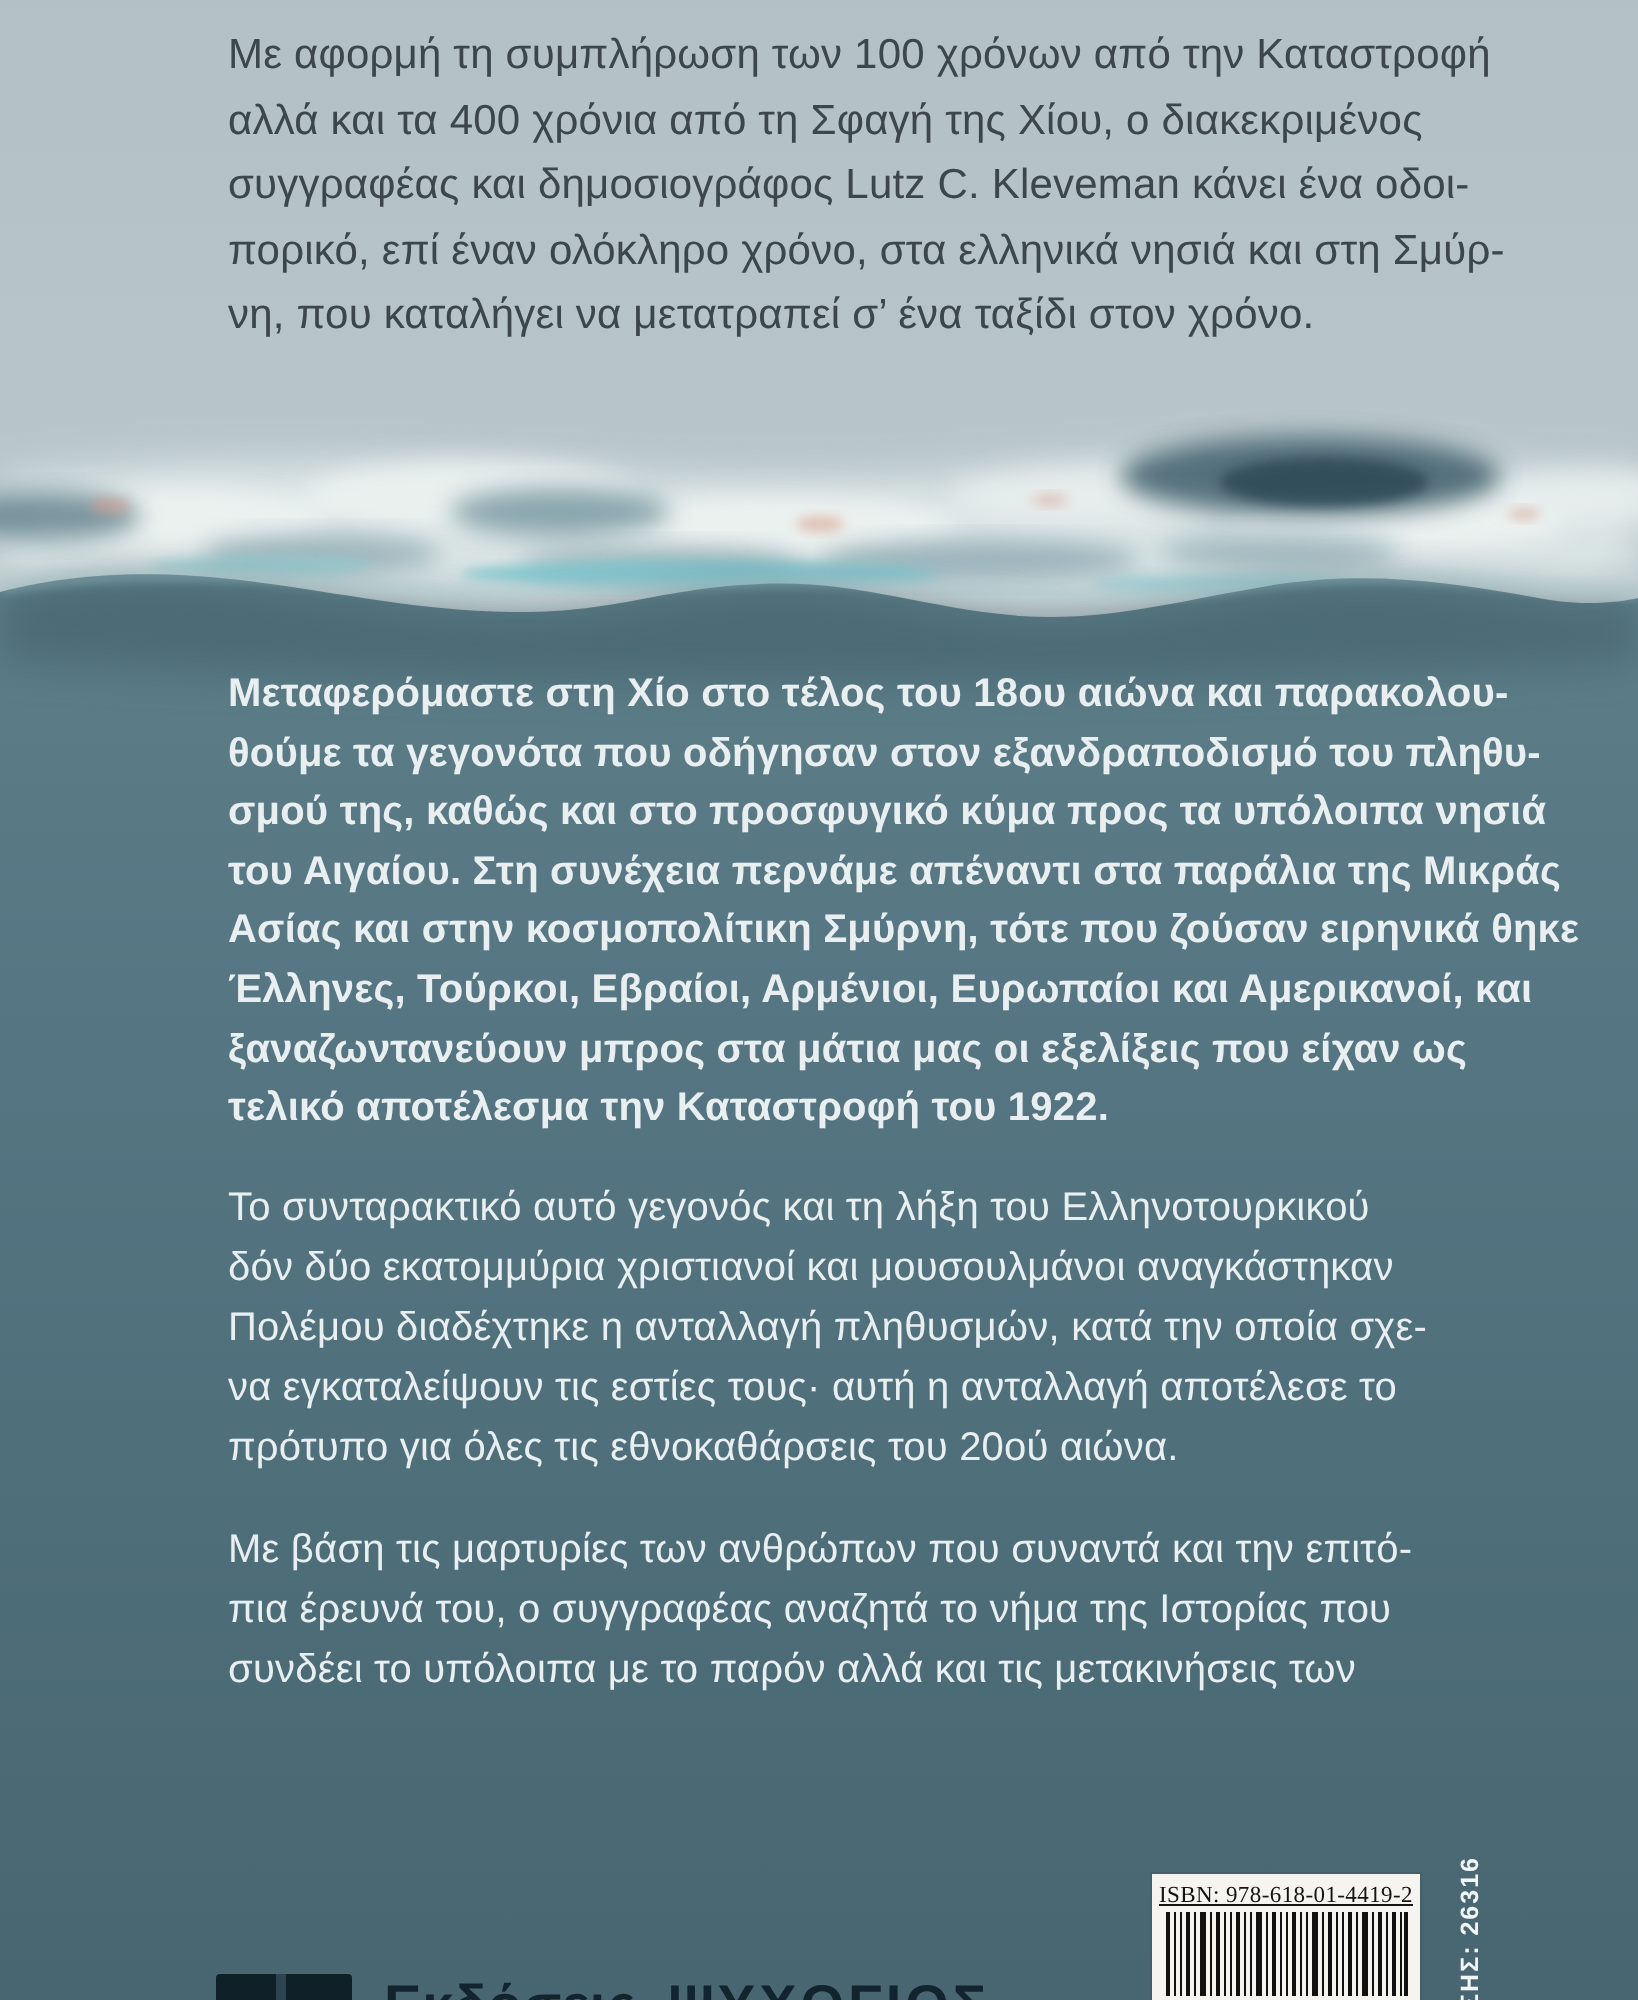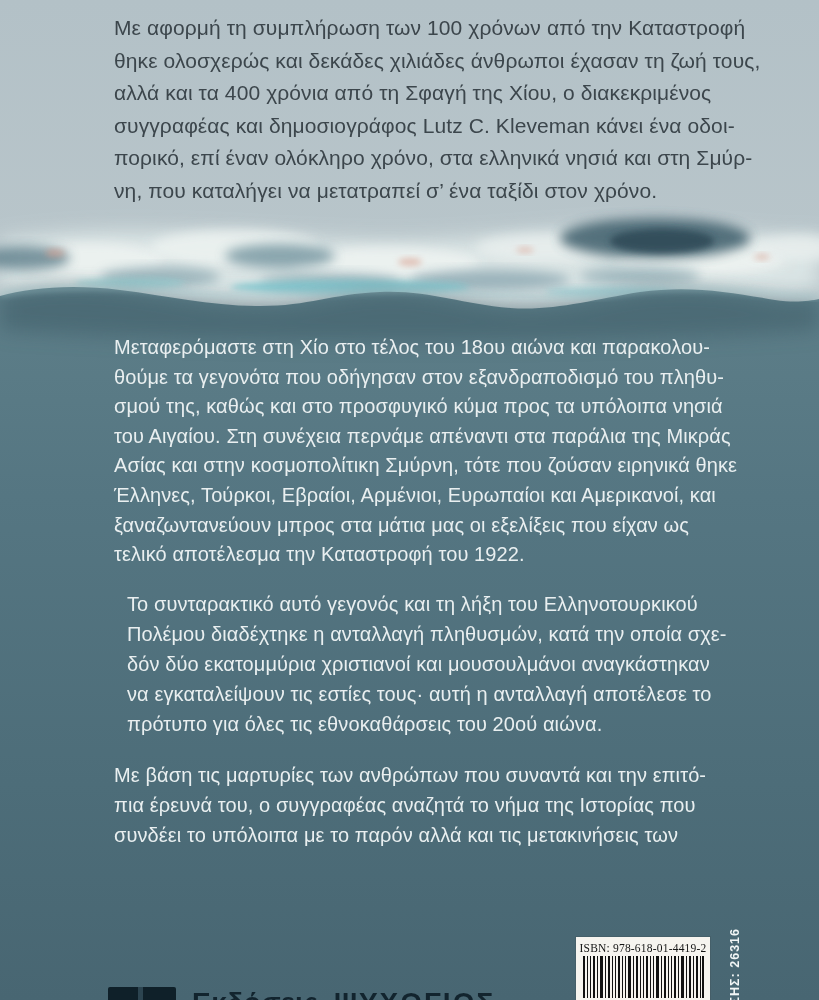"θηκε ολοσχερώς και δεκάδες χιλιάδες" div.ln { html: <div>θηκε ολοσχερώς και δεκάδες χιλιάδες άνθρωποι έχασαν τη ζωή τους,</div> -> none }
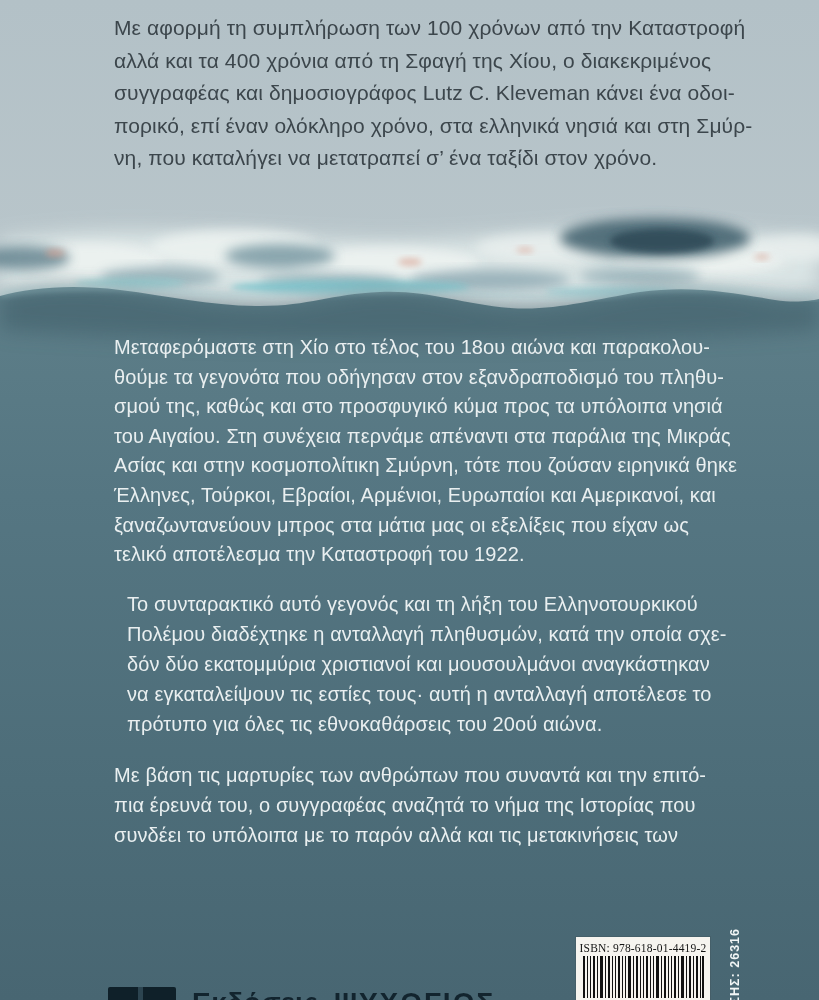"Μεταφερόμαστε στη Χίο στο τέλος" .para-2 { font-weight: none -> bold }
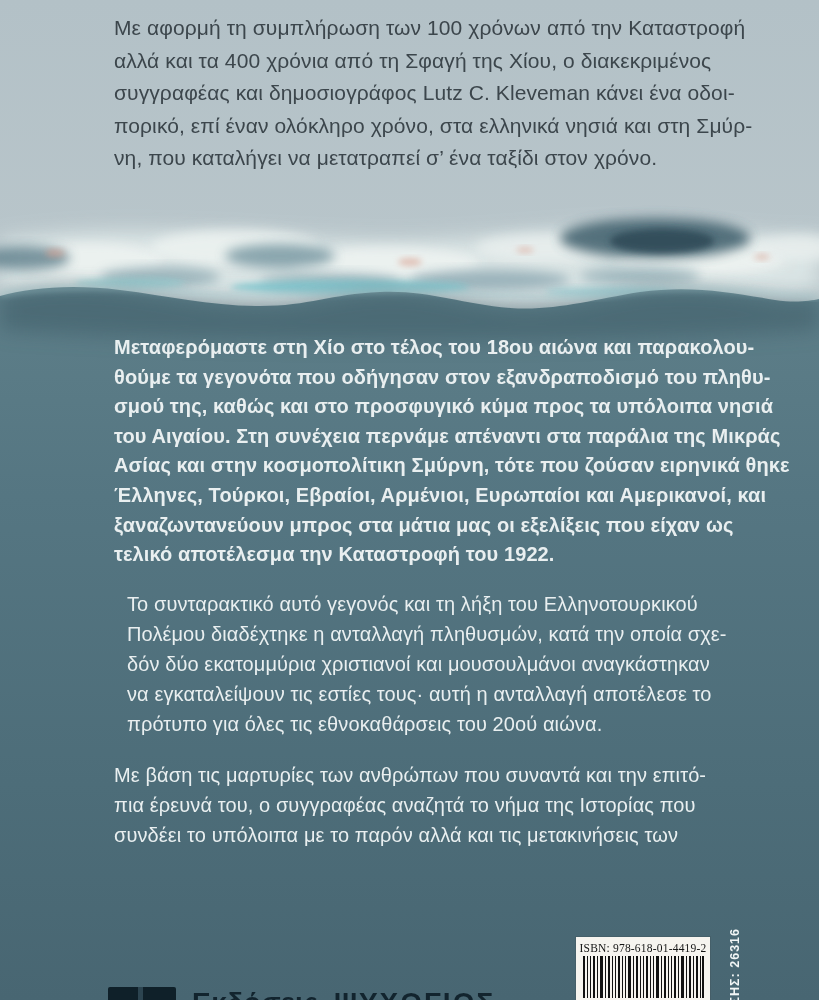"Το συνταρακτικό αυτό γεγονός και" .para-3 { margin-left: 13px -> none }
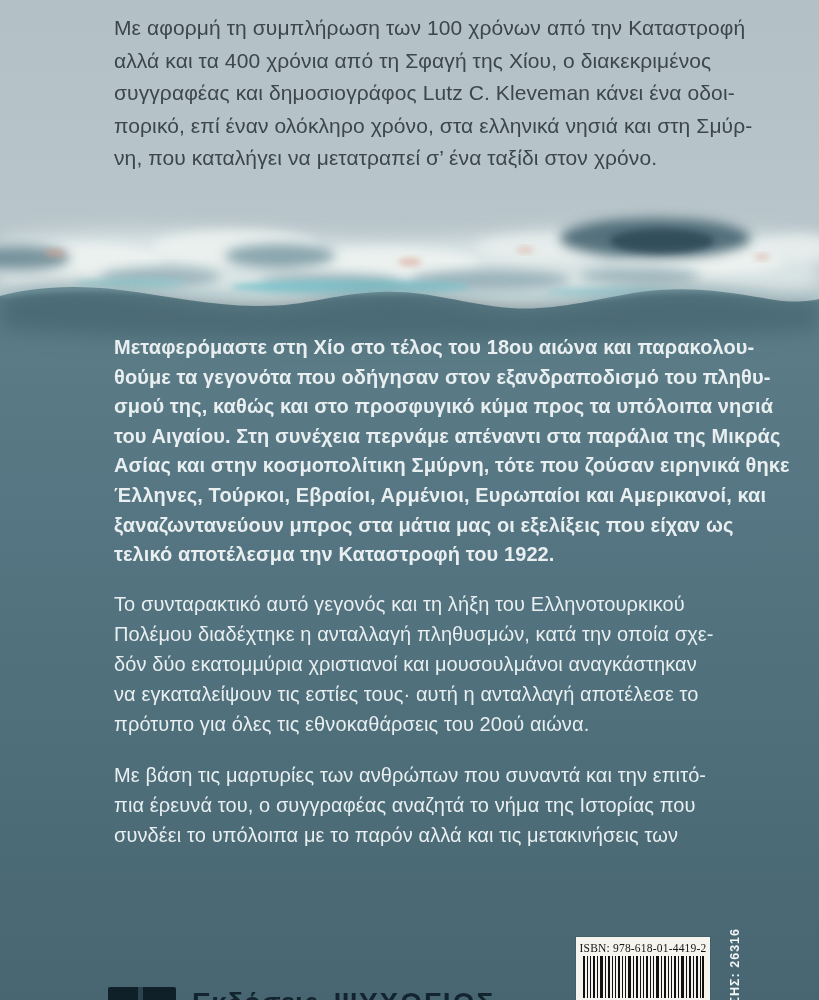"Πολέμου διαδέχτηκε η ανταλλαγή" div.ln { order: before "δόν δύο εκατομμύρια χριστιανοί και" -> after "δόν δύο εκατομμύρια χριστιανοί και" }
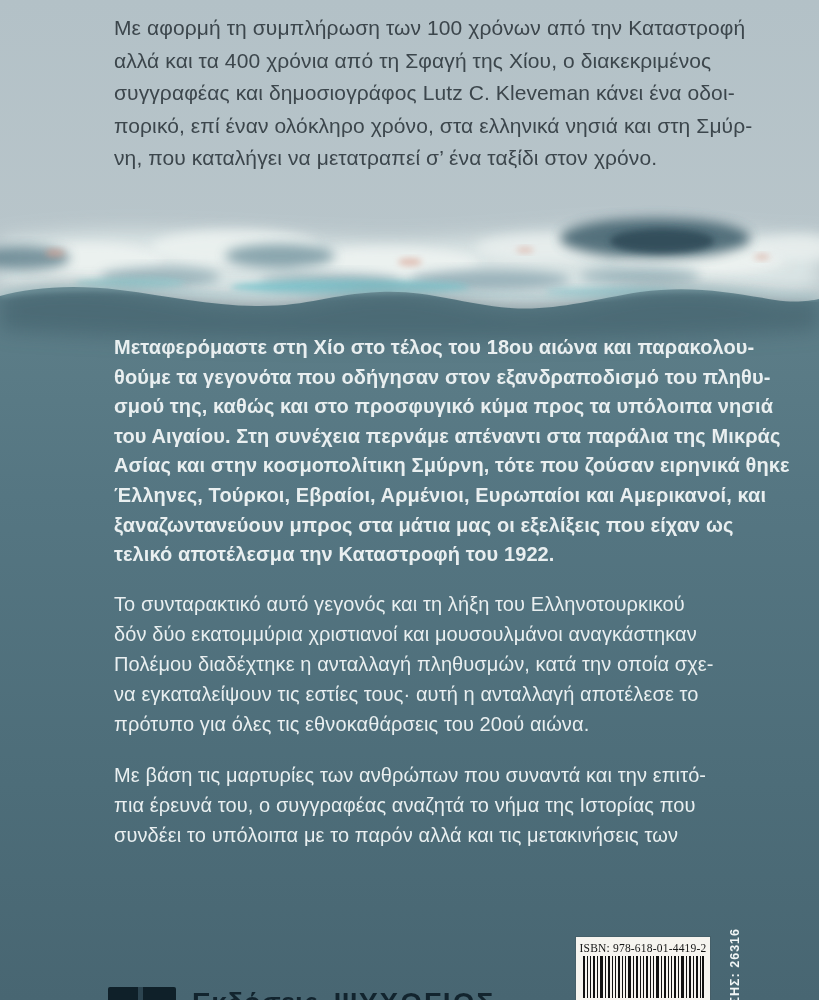"ISBN: 978-618-01-4419-2" .isbn-label { text-decoration: none -> underline }
